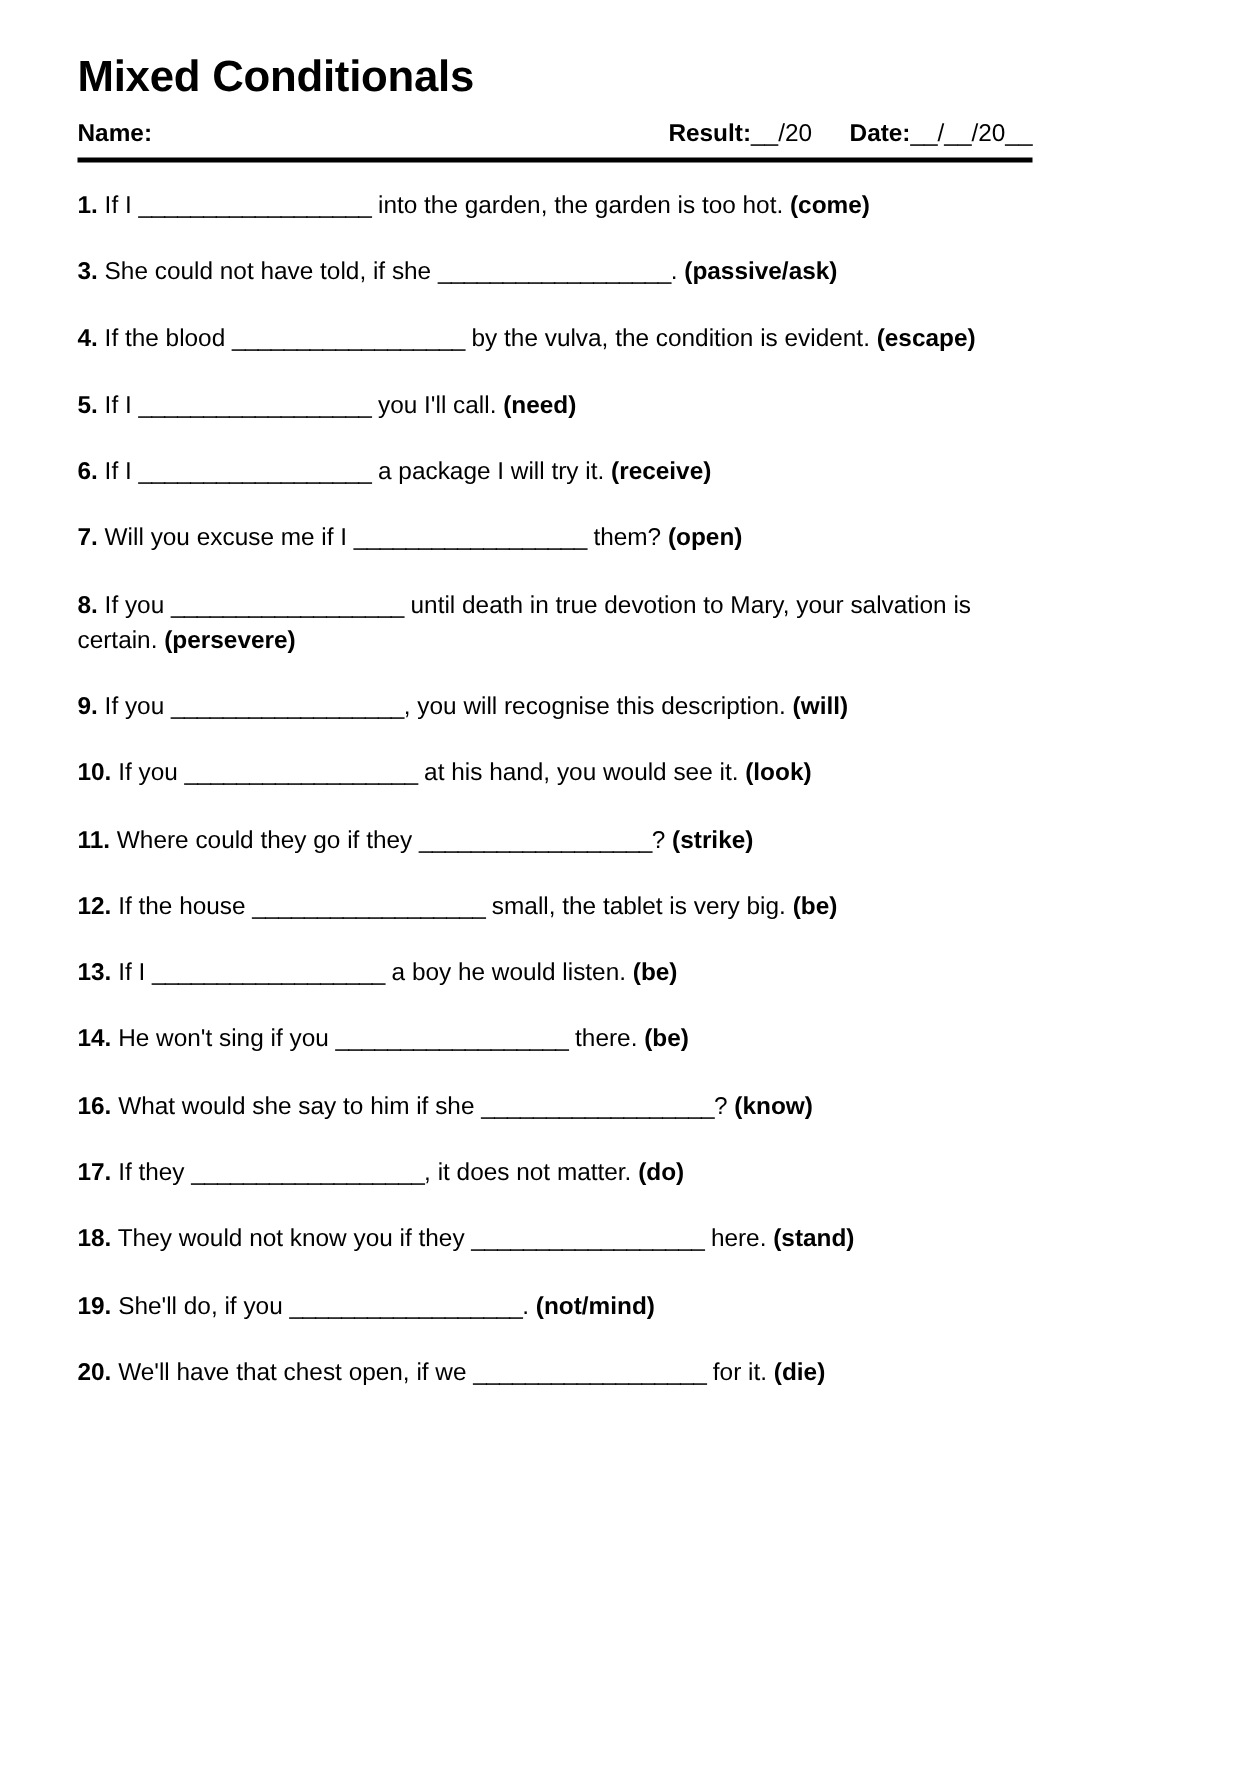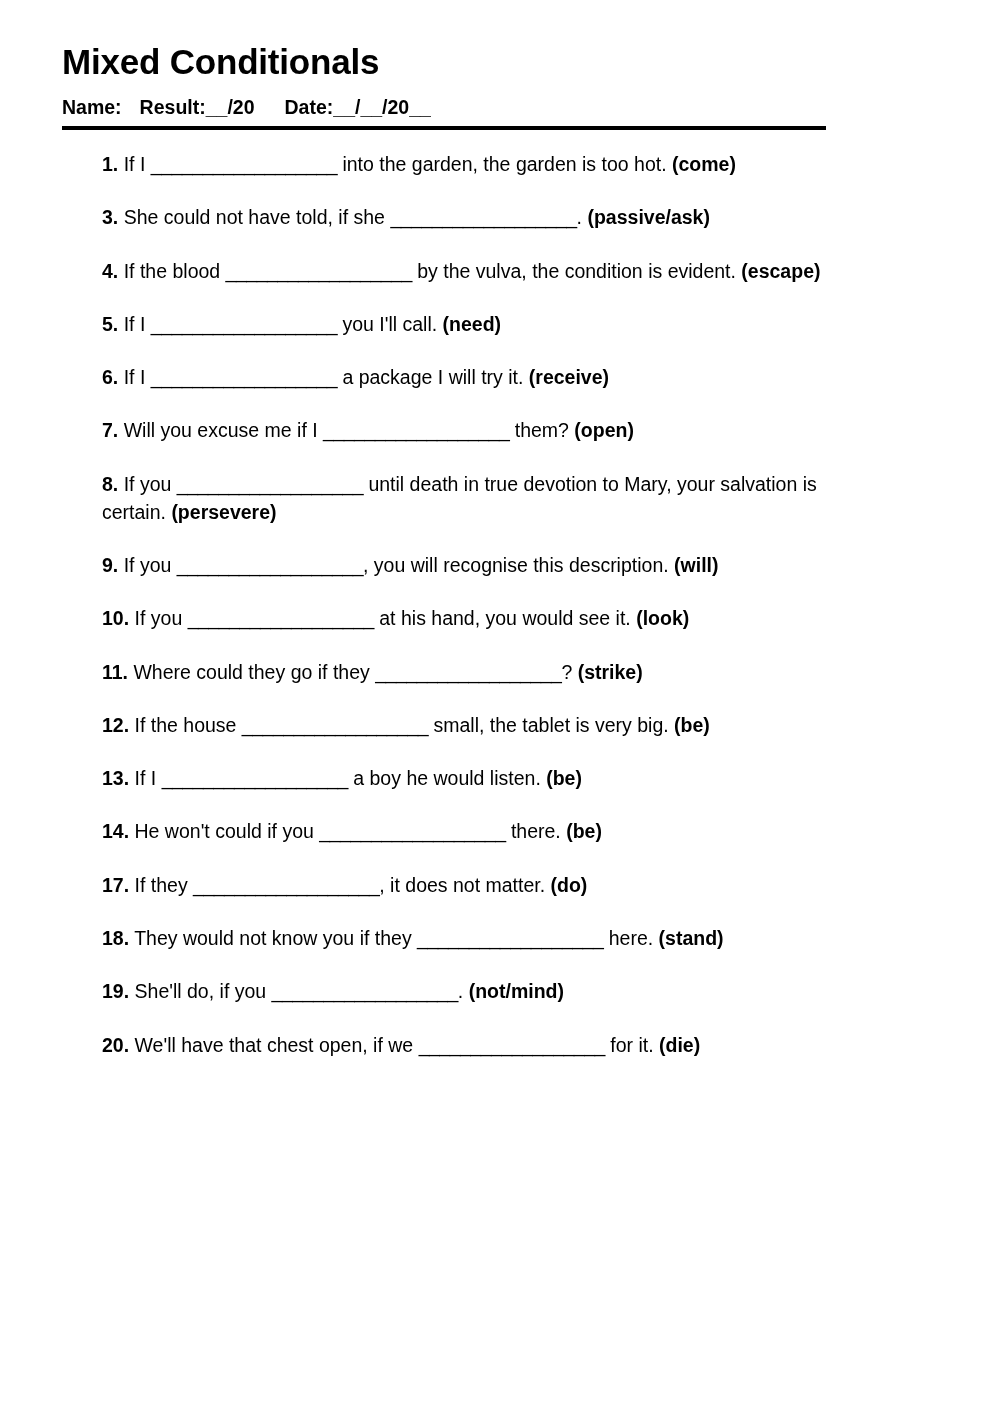"Name:" .meta-row { gap: 18px -> none; justify-content: flex-start -> space-between }
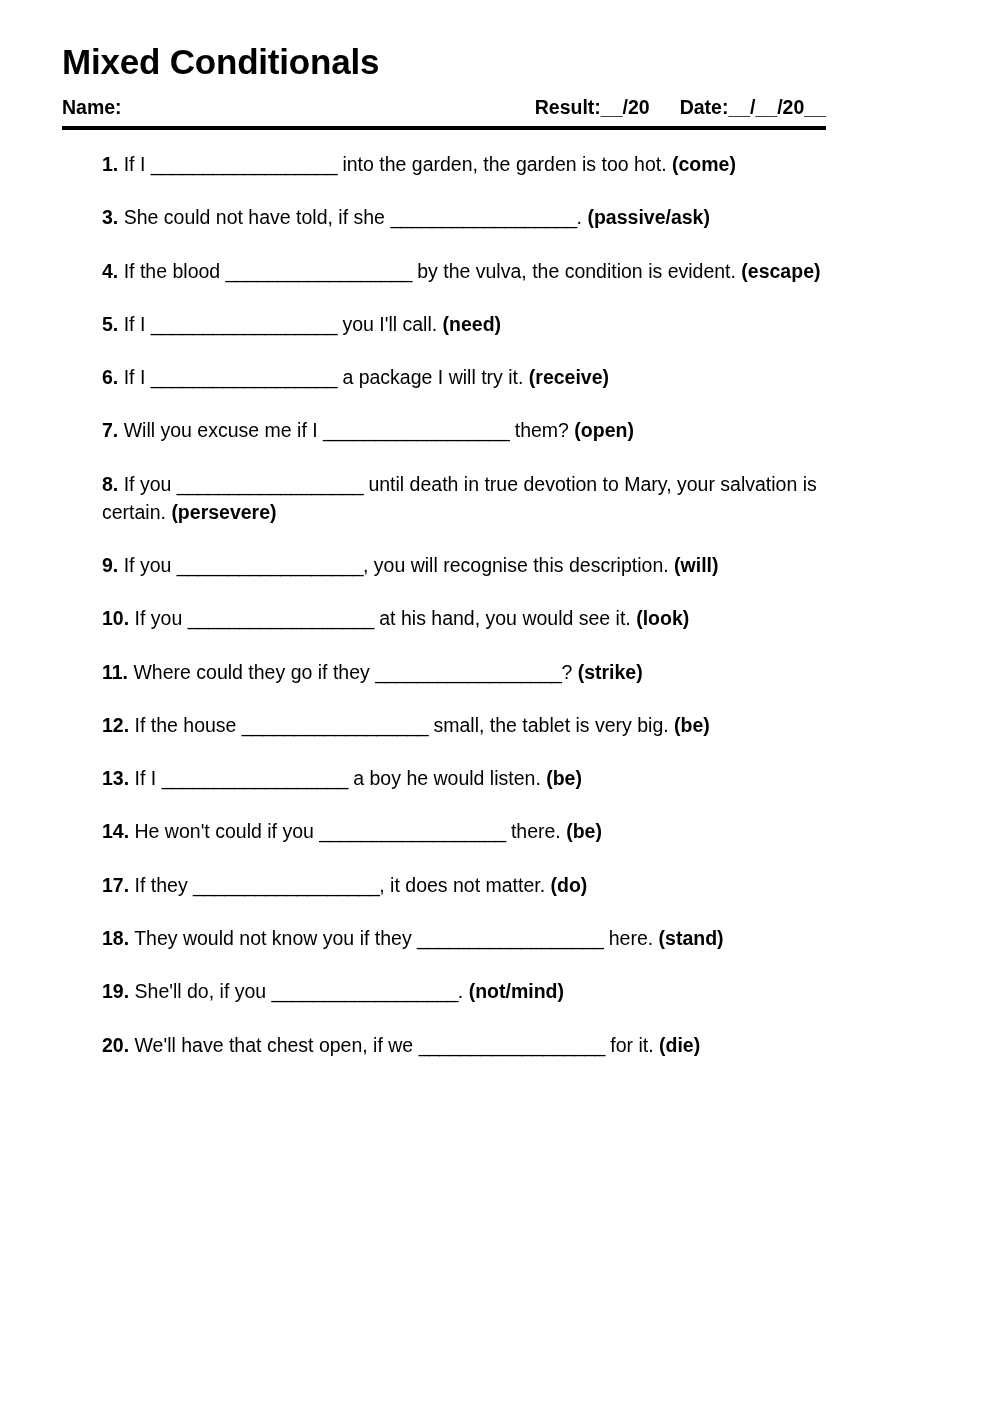"__/20" .meta-field .meta-value { font-weight: bold -> normal }
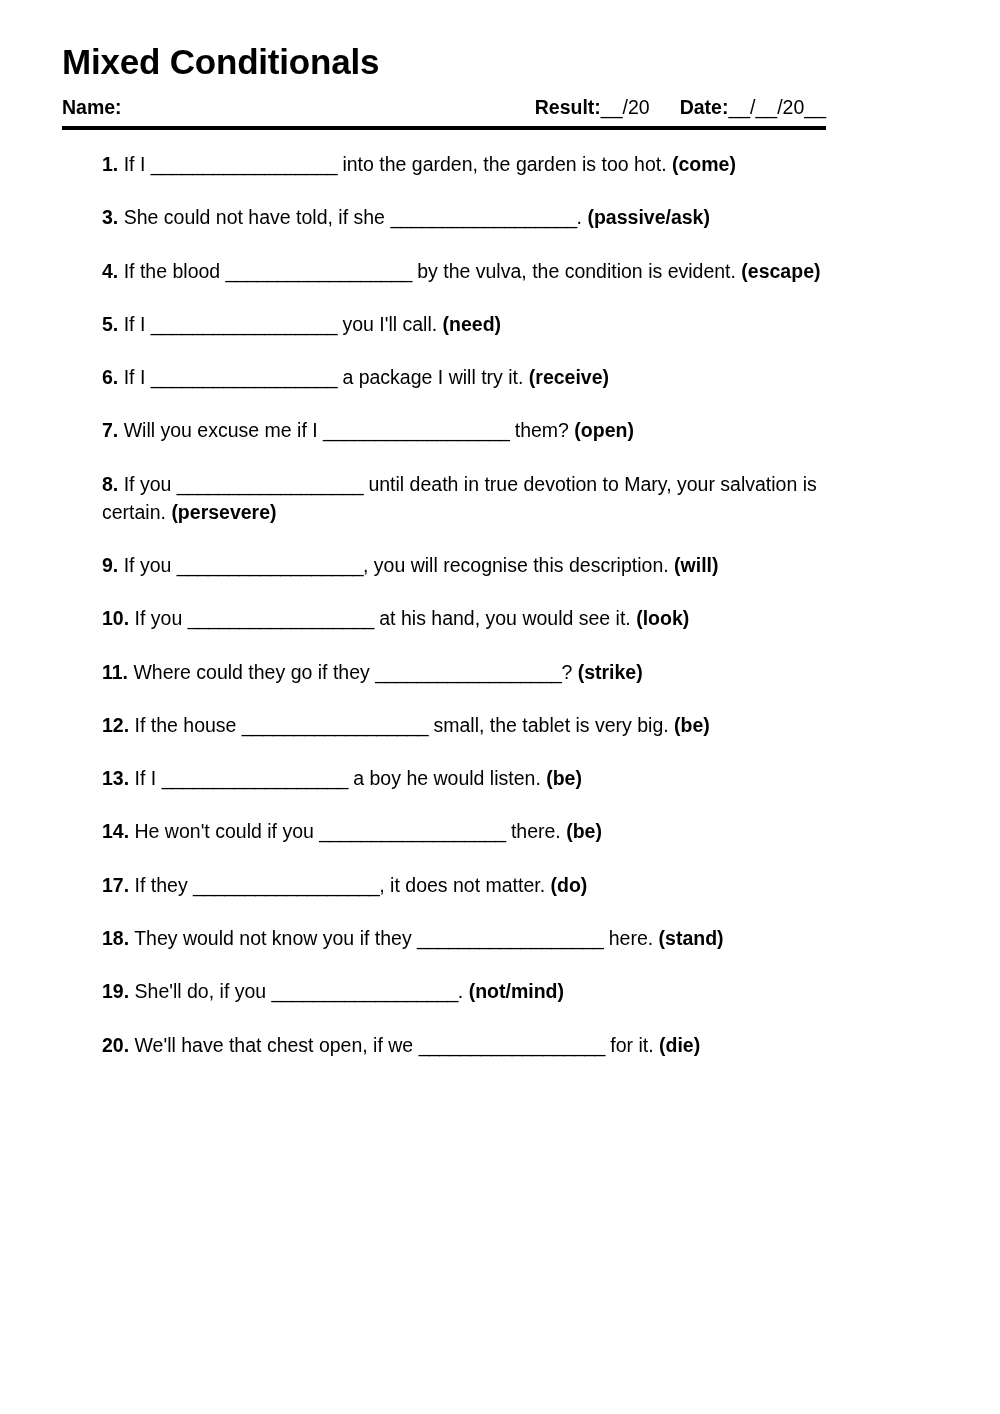"1. If I __________________ into" .question-item { margin-left: 40px -> none }
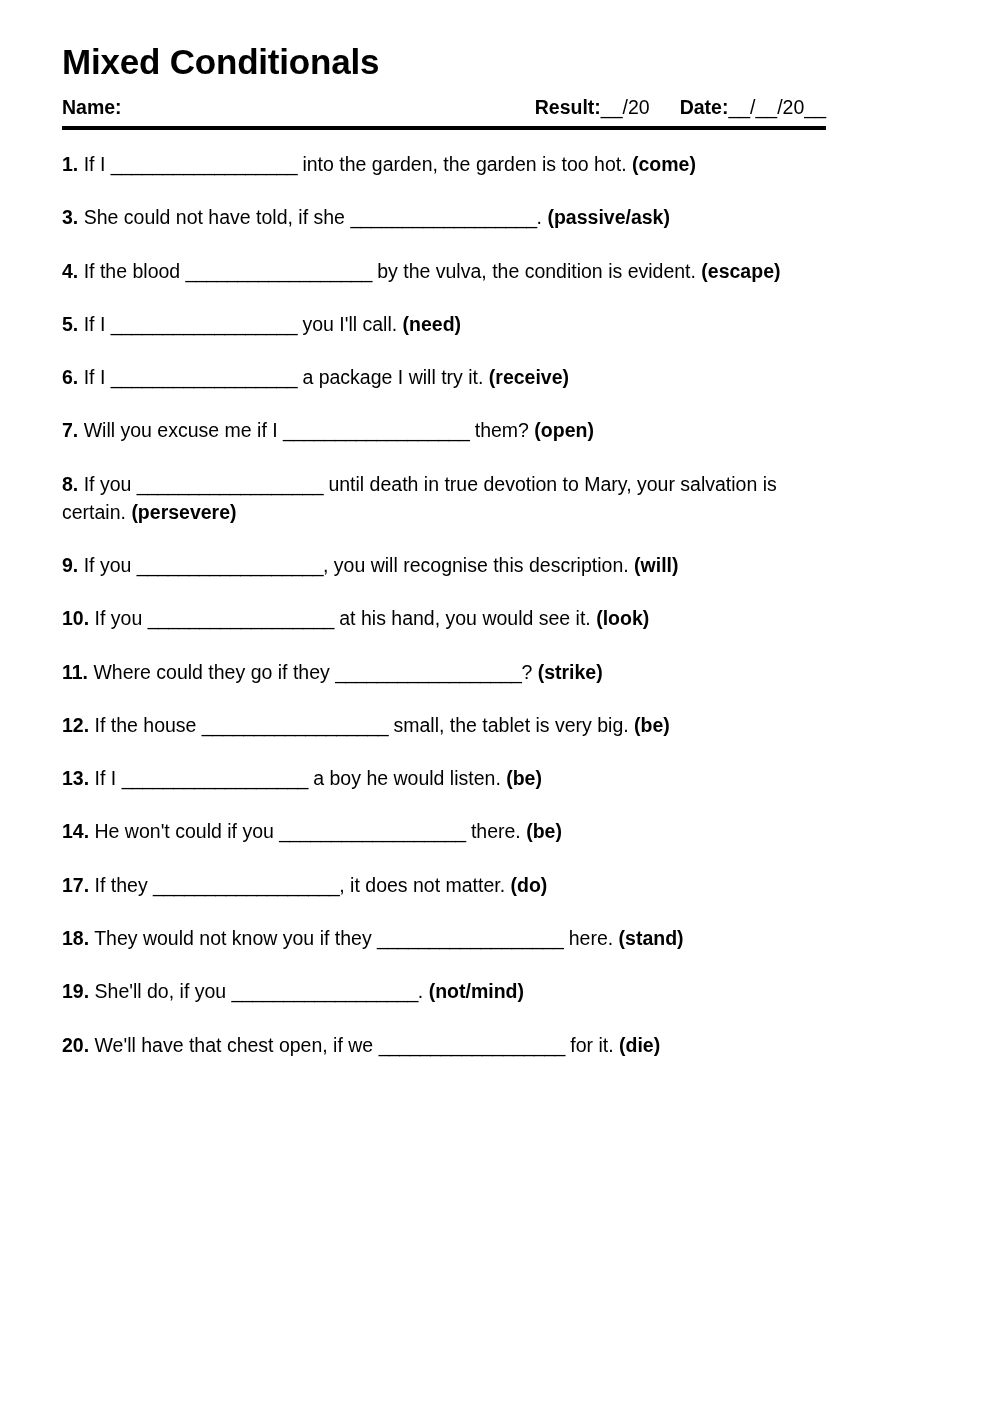"He won't could if you" span.q-text { text: could -> sing }
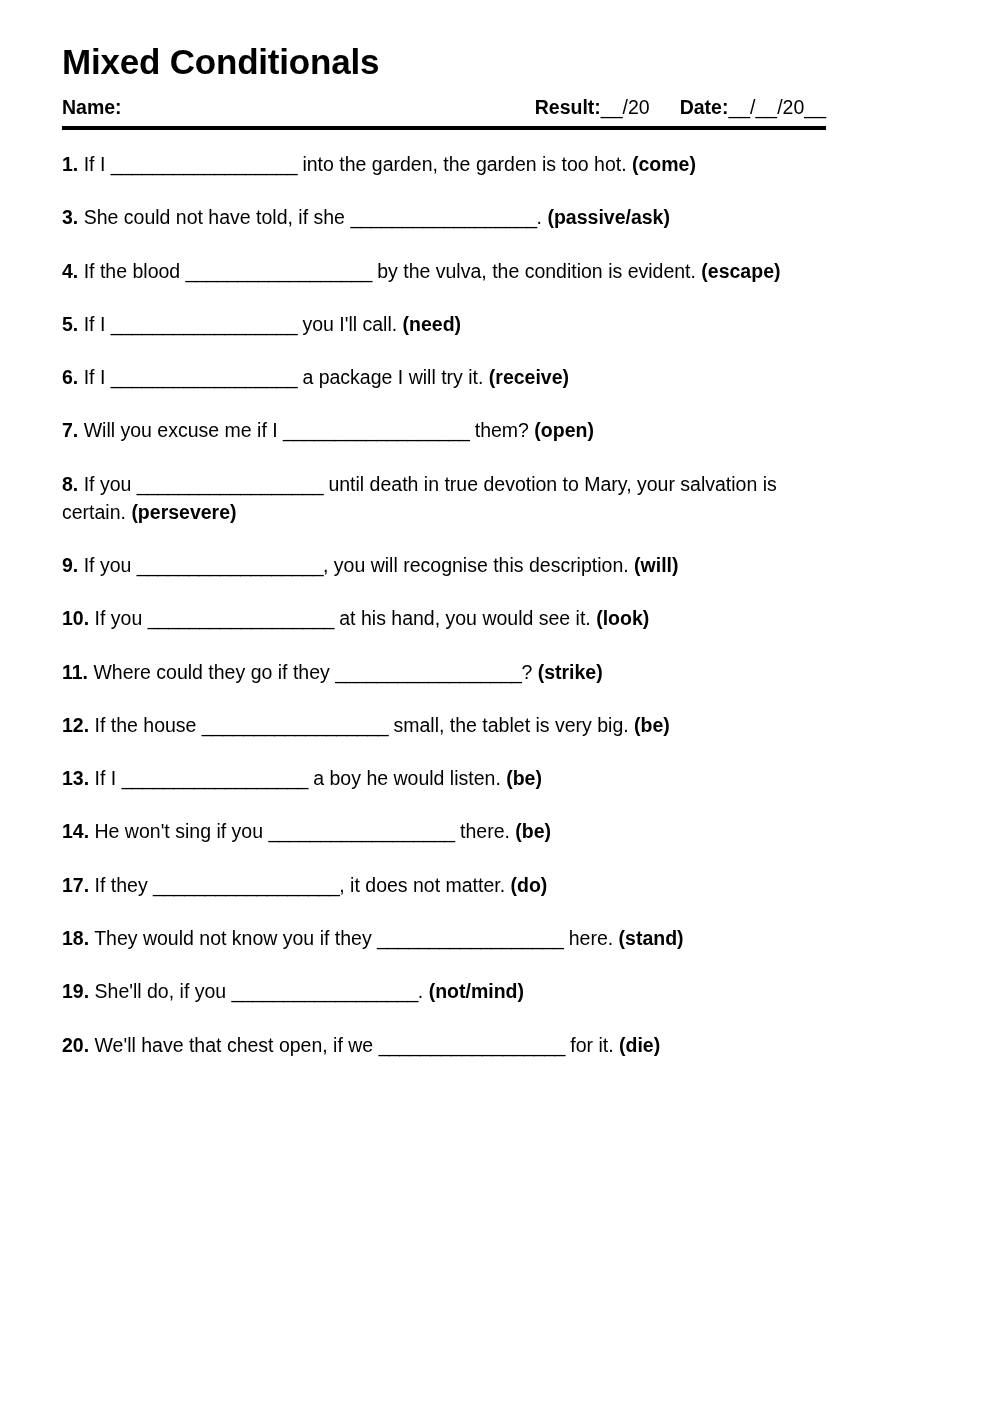"16. What would she say" li.question-item { html: none -> <li><span>16.</span><span> What would she say to him if she </span><span>__________________</span><span>? </span><span>(know)</span></li> }
